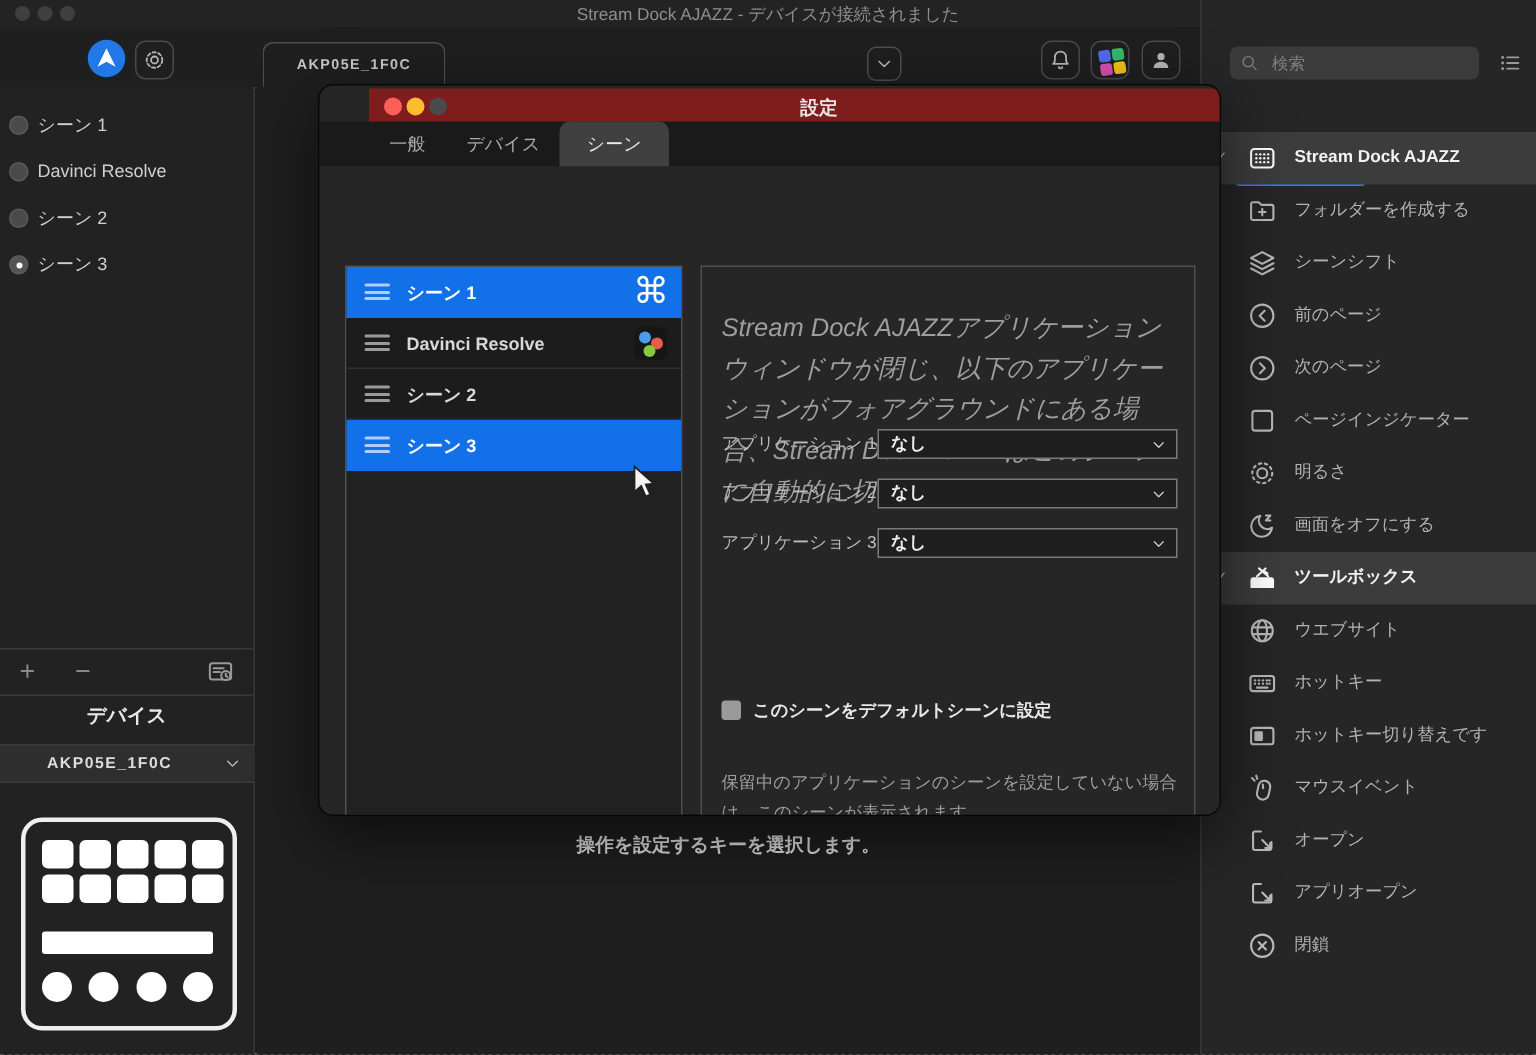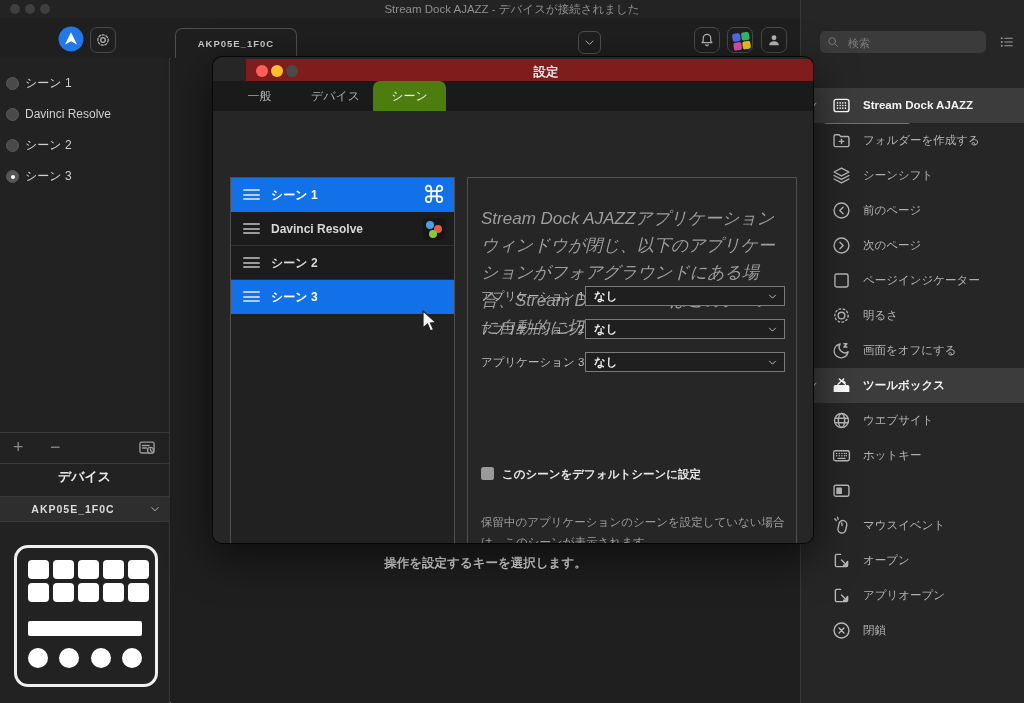"一般" .dlg-tab.d0 { left: 8px -> 20px }
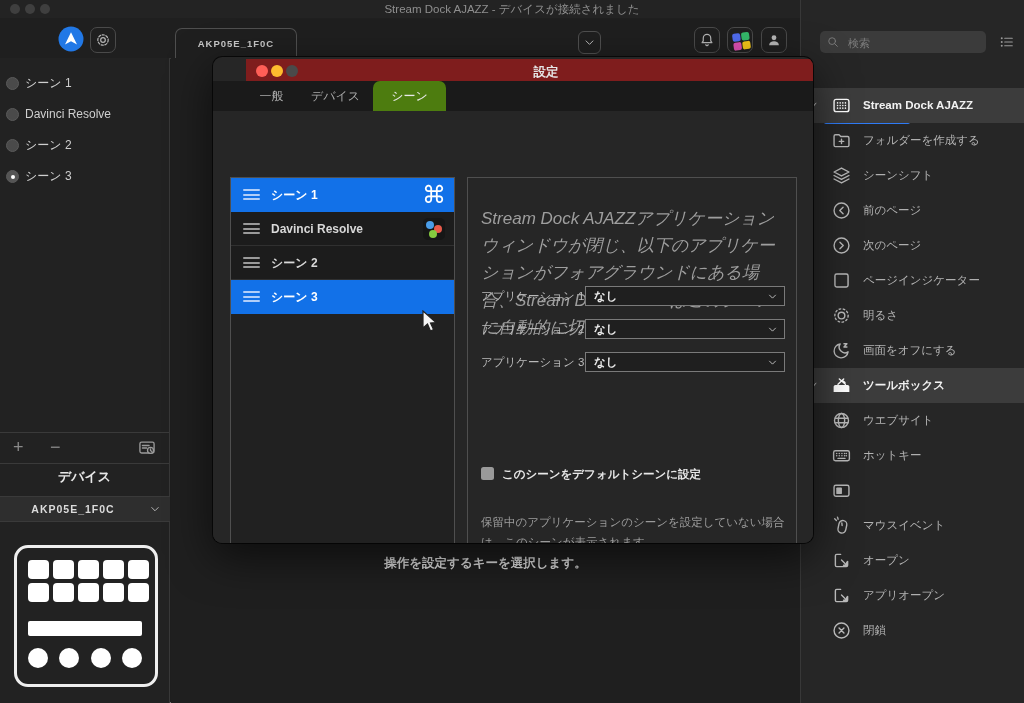"シーン" .dlg-tab.active { background: #4d7c0f -> #404040 }
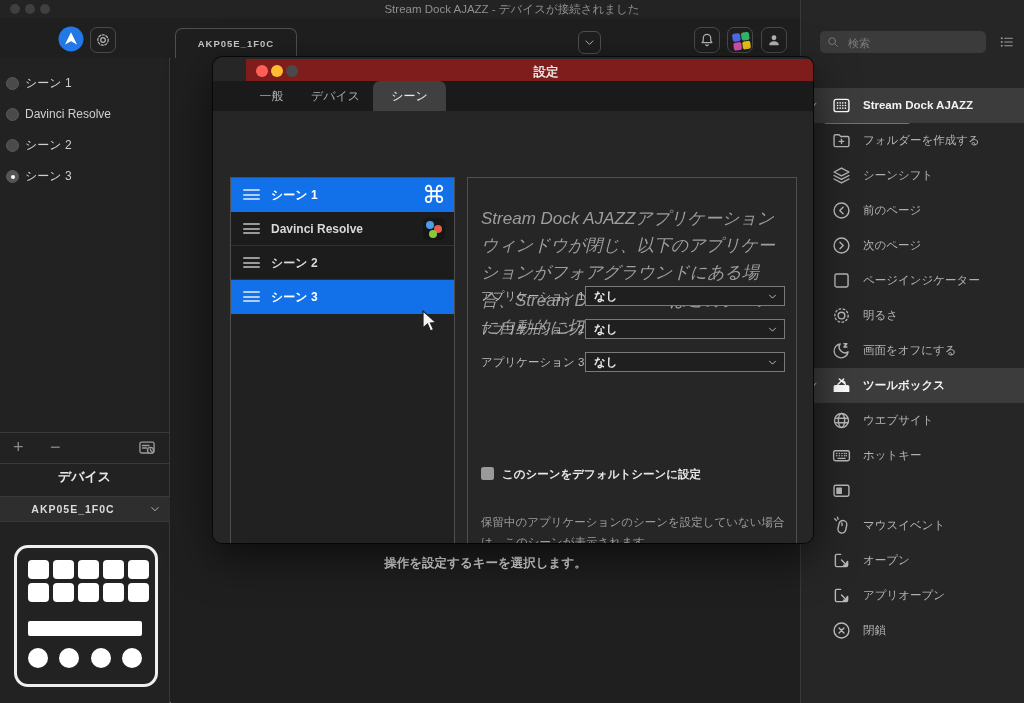"ホットキー切り替えです" span.row-label { html: none -> <span>ホットキー切り替えです</span> }
